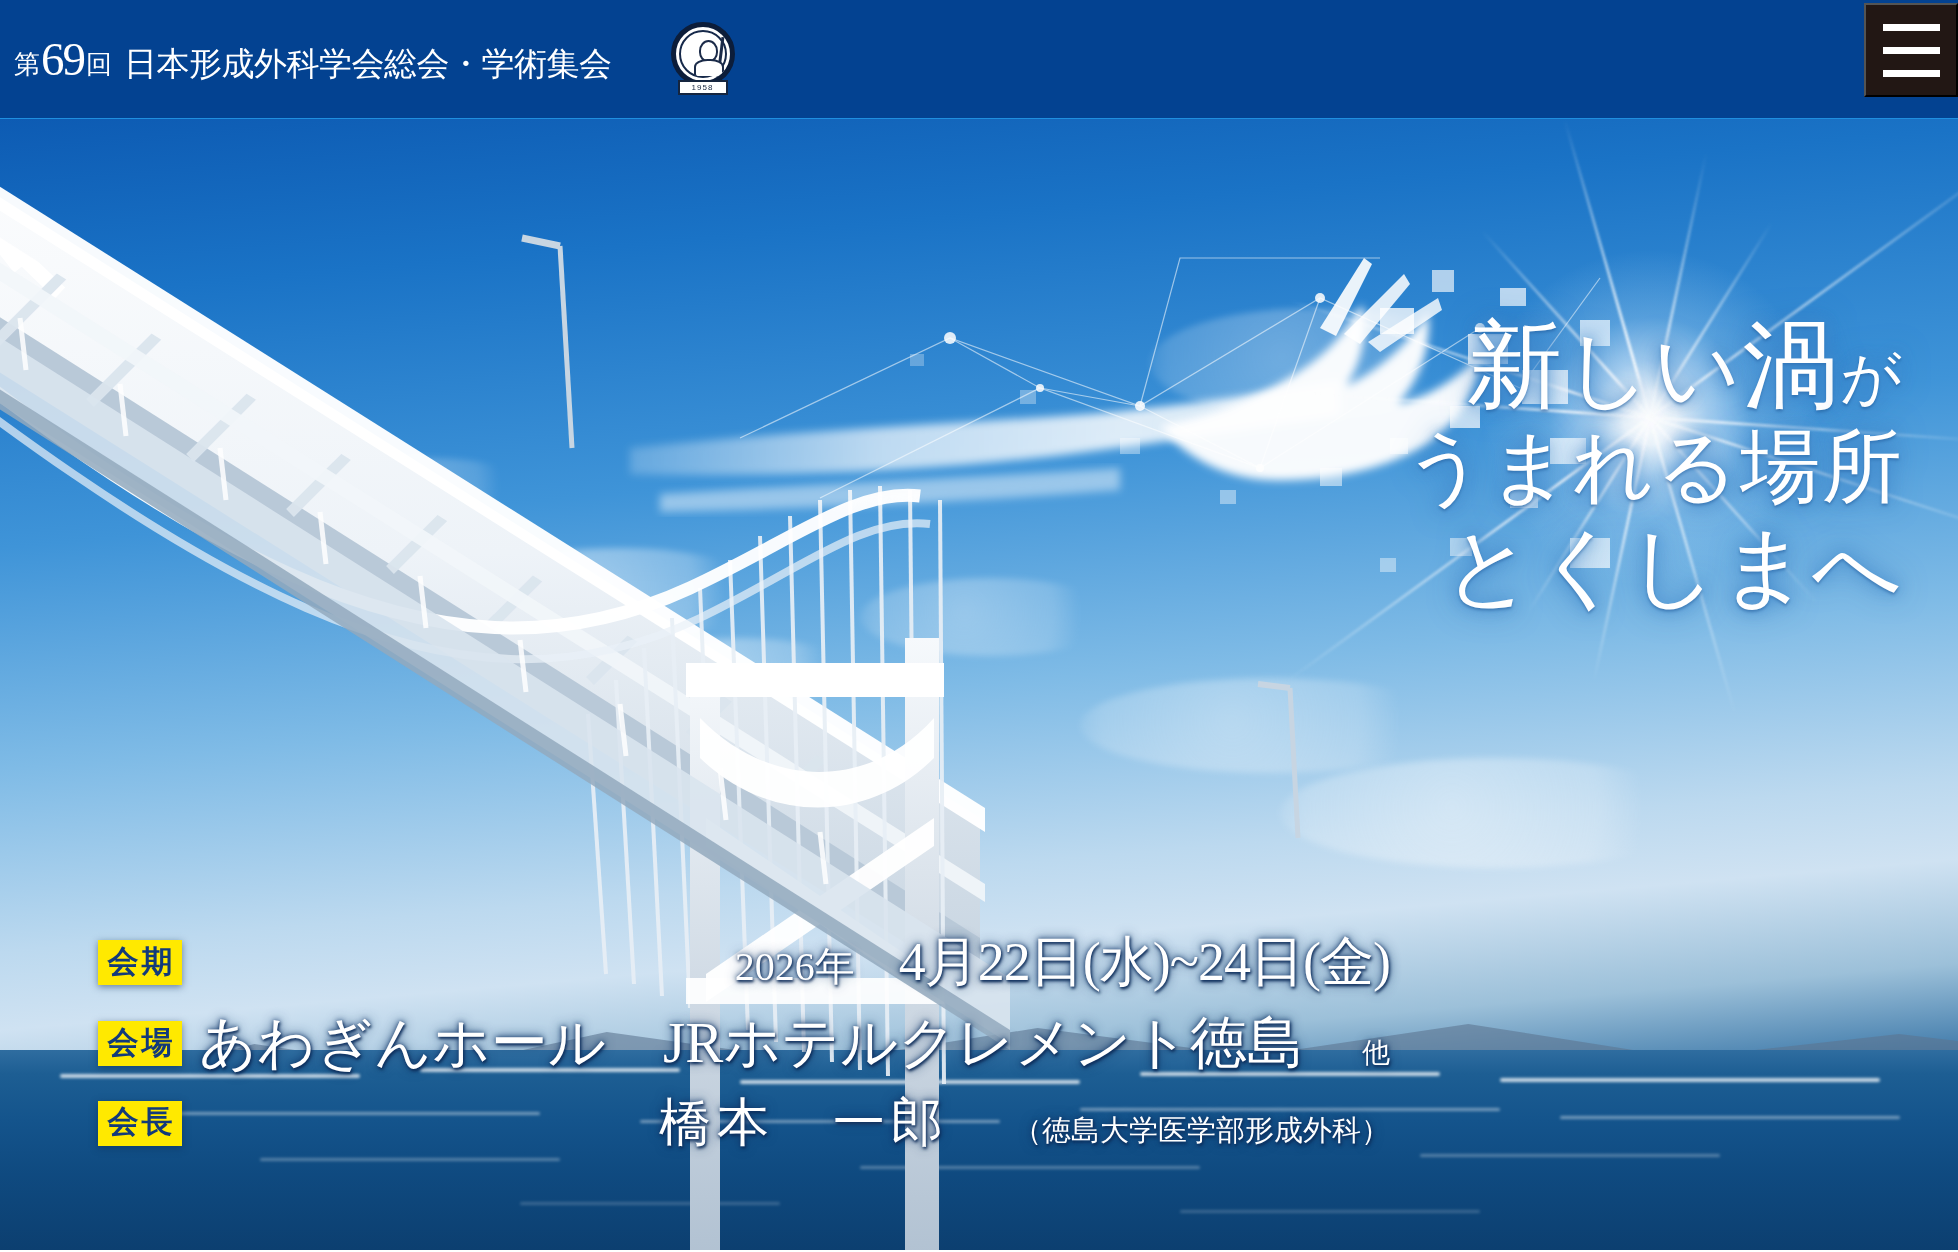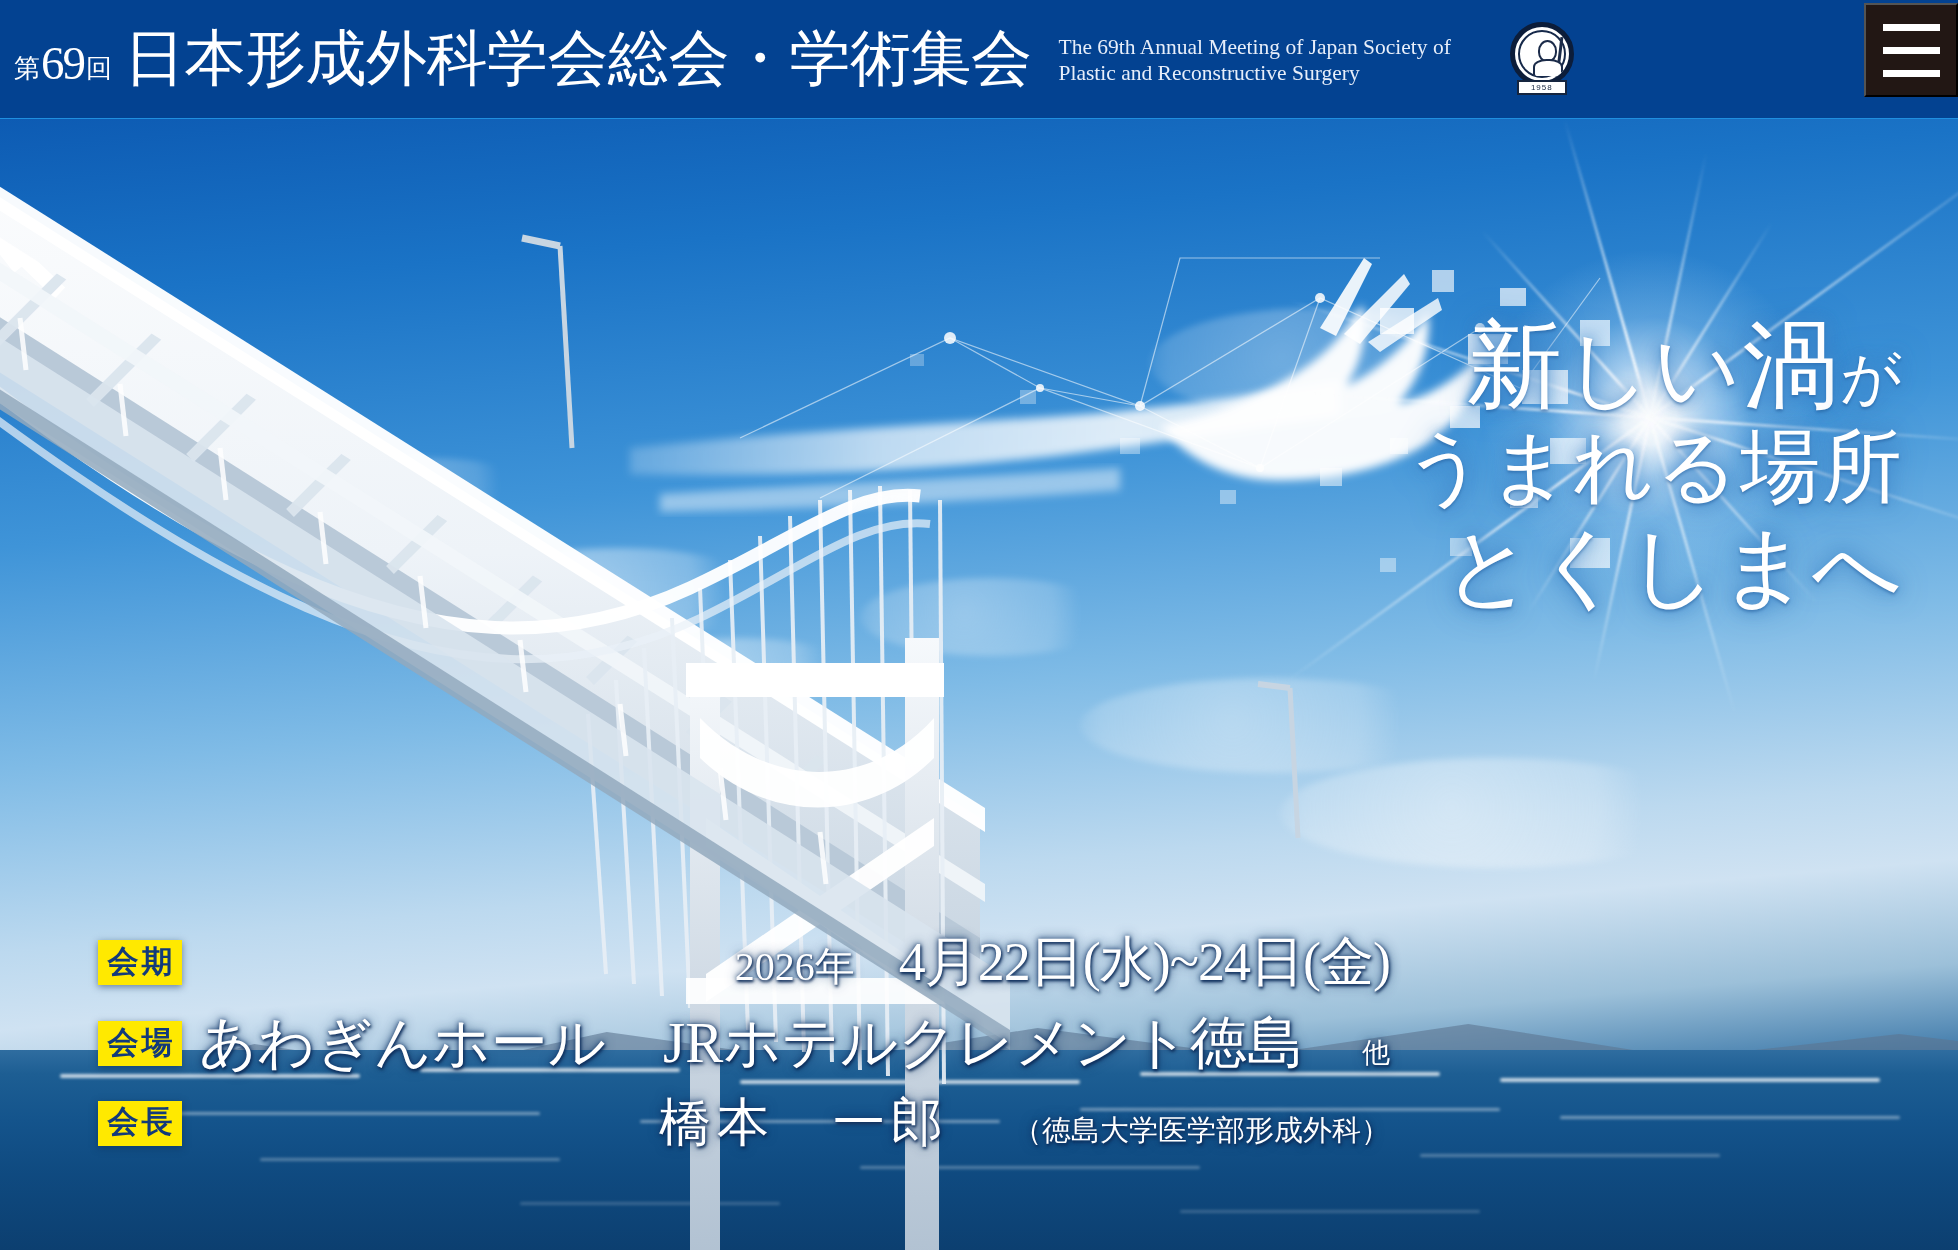"日本形成外科学会総会・学術集会" .brand-title .main-jp { font-size: 61px -> 33px }
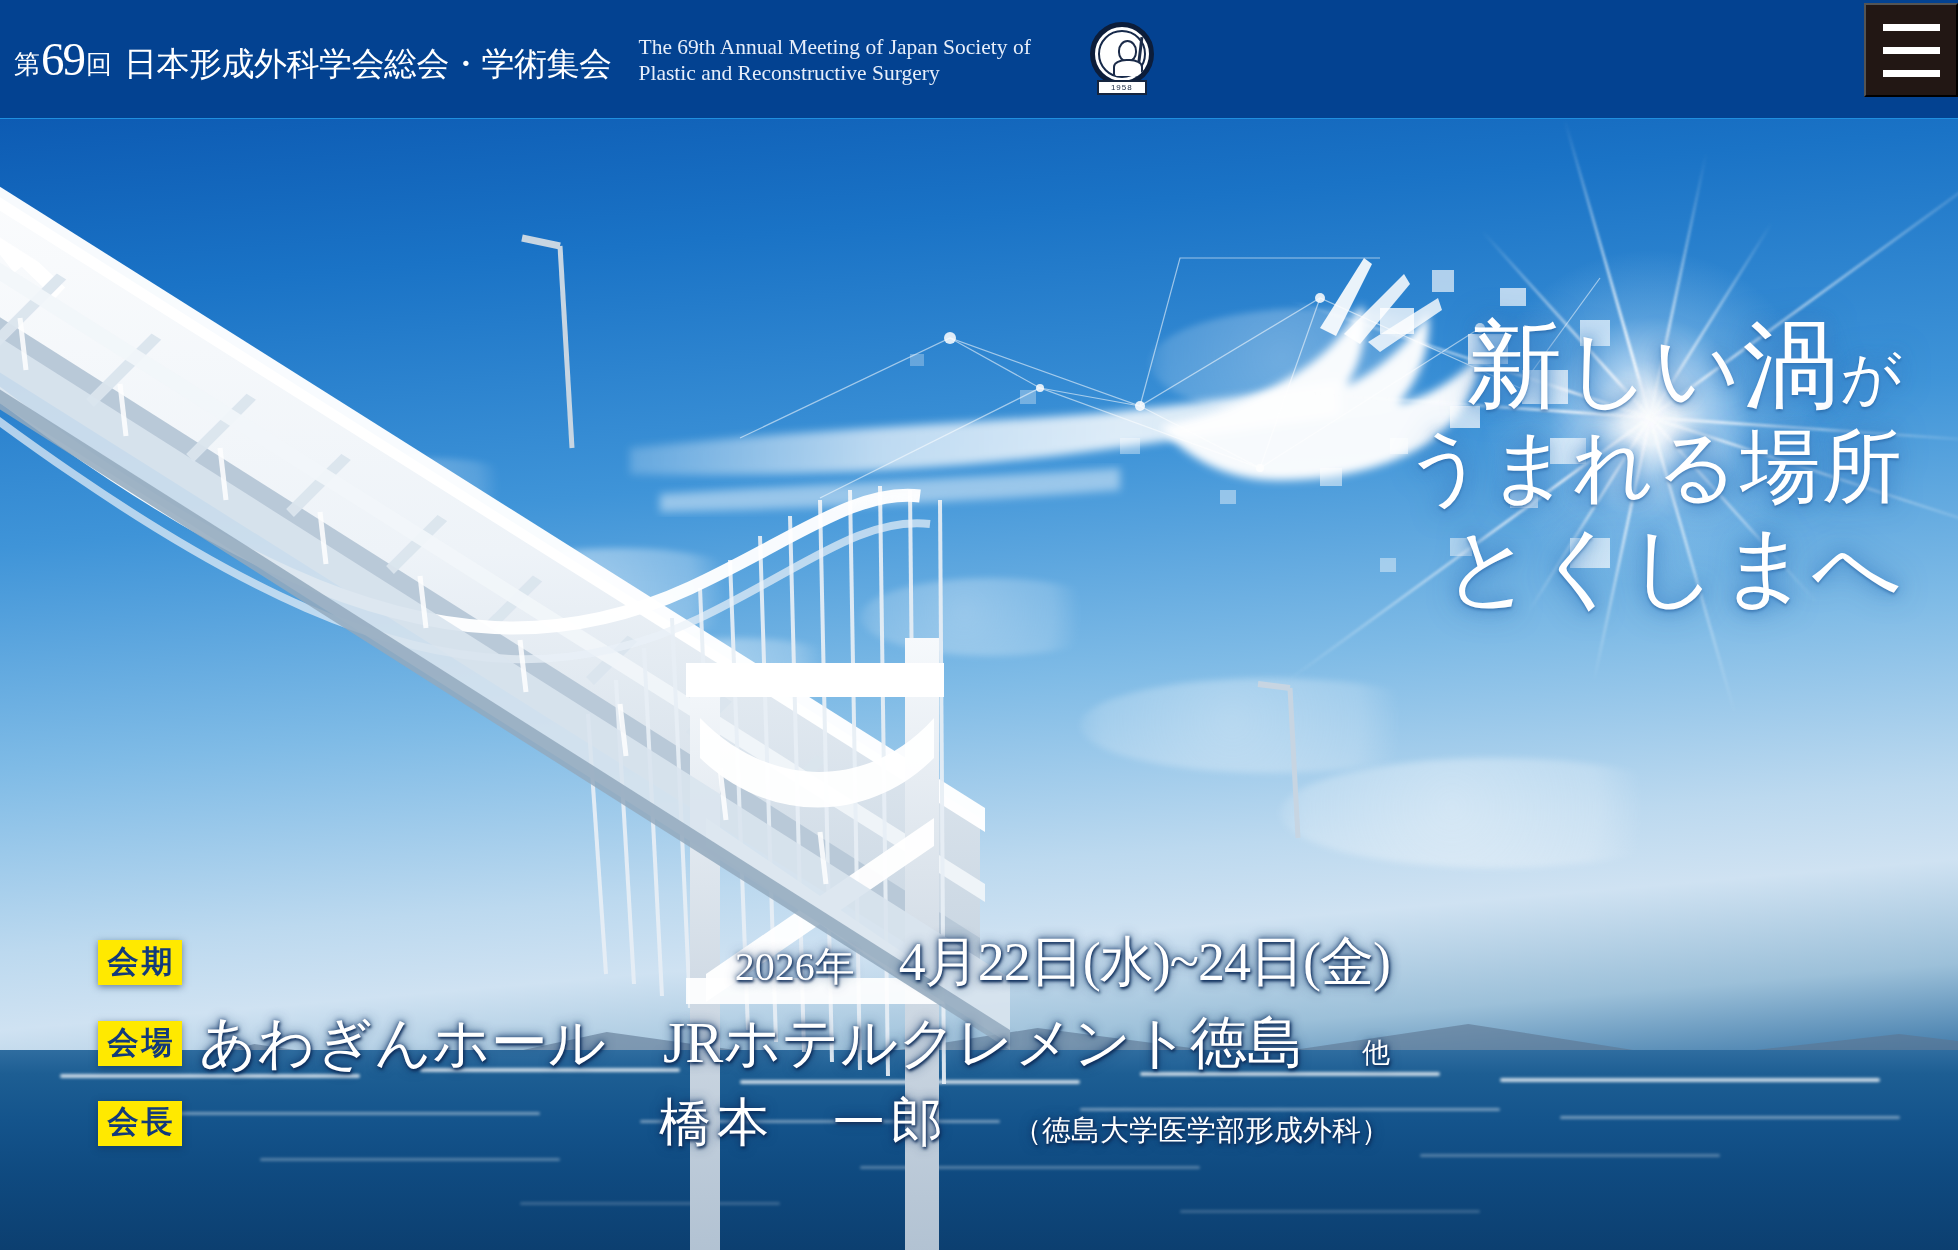"The 69th Annual Meeting of" div.brand-en { html: <div> <span>The 69th Annual Meeting of Japan Society of</span> <span>Plastic and Reconstructive Surgery</span> </div> -> none }
